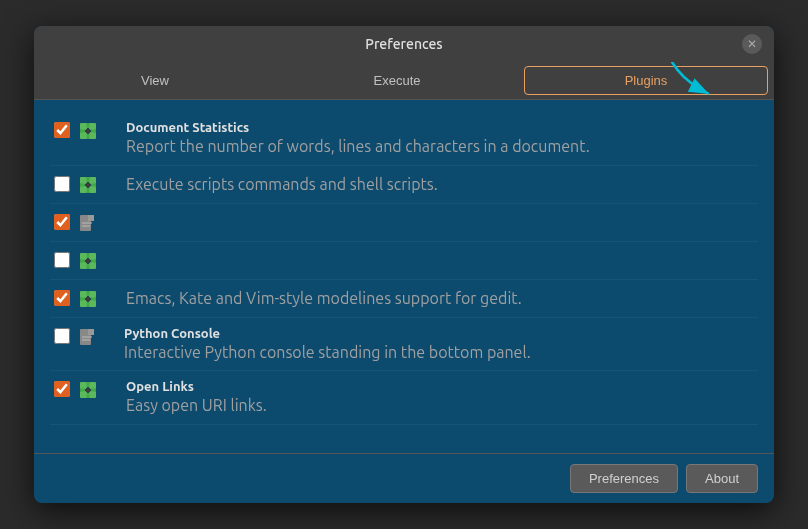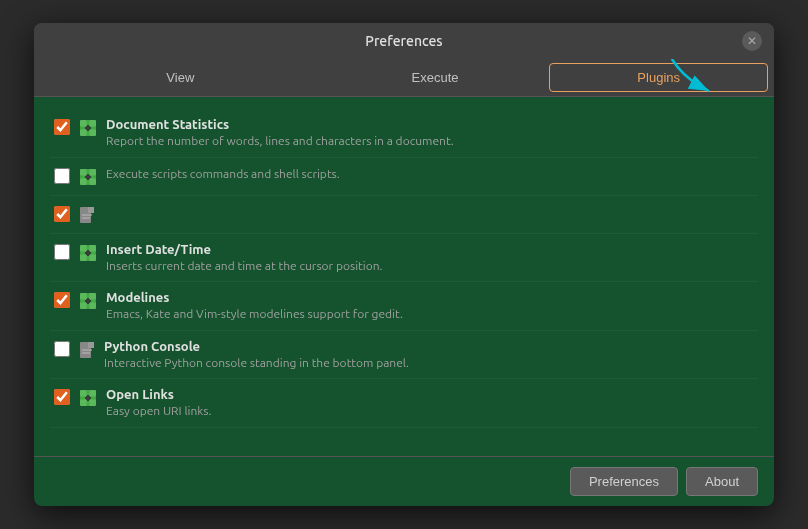"Preferences" .dialog { background: #14532d -> #0c4a6e }
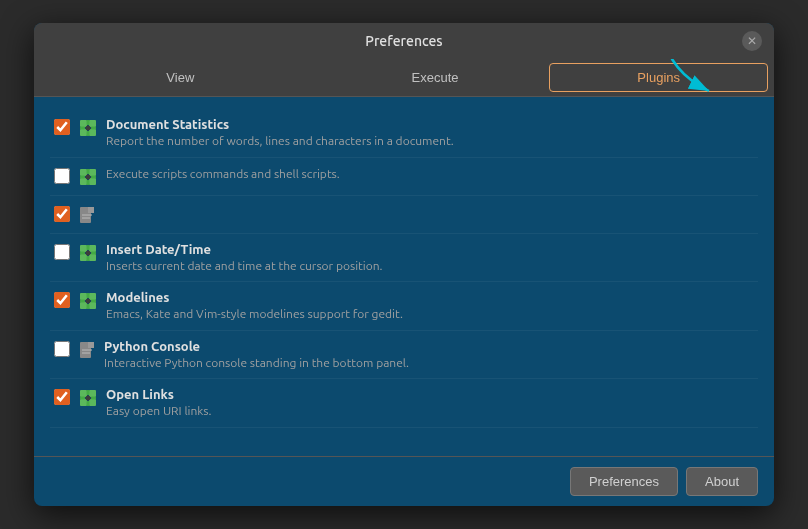"View" .tab { margin-left: 38px -> none }
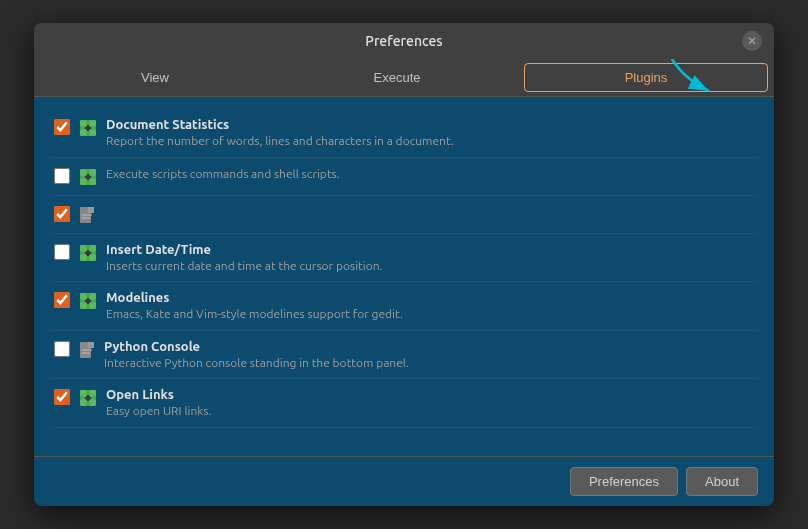"Document Statistics" .plugin-text { margin-left: none -> 20px }
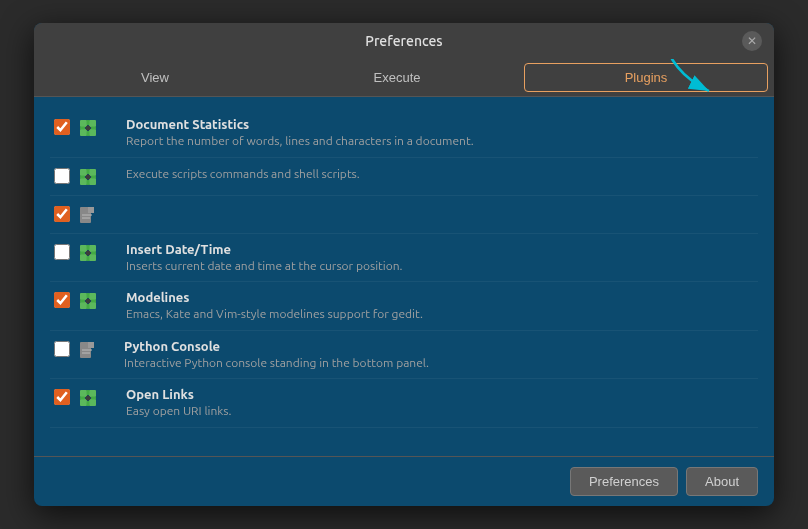"Report the number of words," .plugin-desc { font-size: 12px -> 16px }
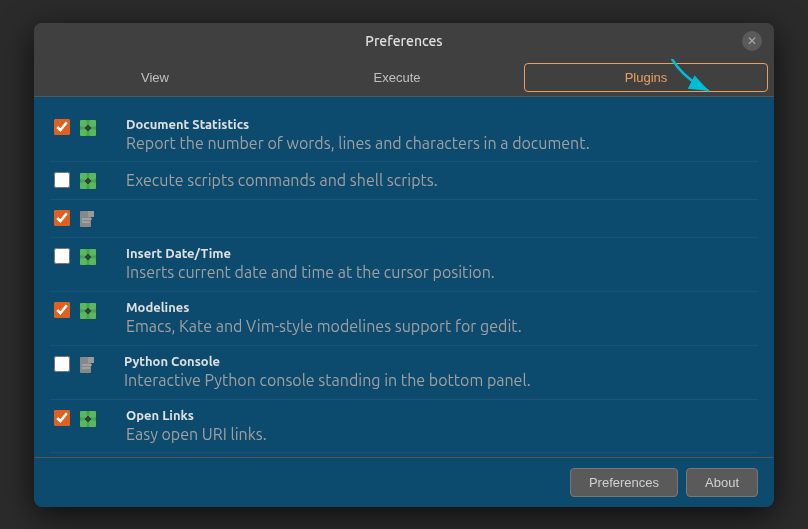"Insert Date/Time" div.plugin-text { html: <div> <div>Insert Date/Time</div> <div>Inserts current date and time at the cursor position.</div> </div> -> none }
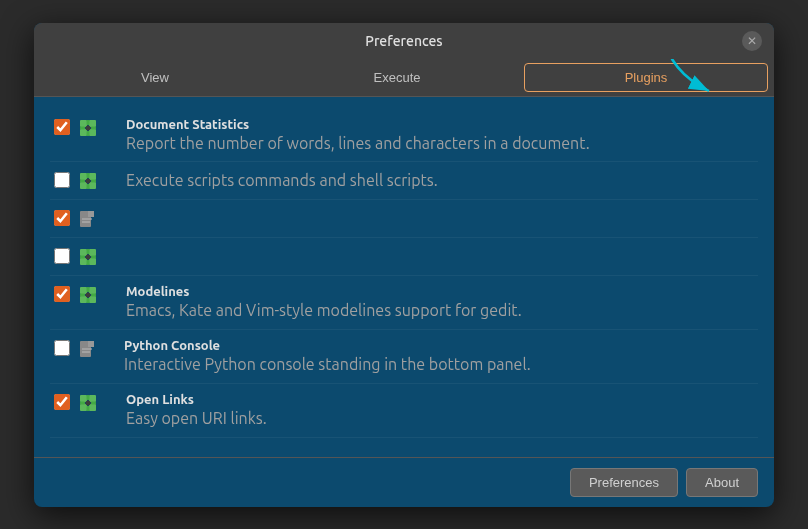"Modelines" div.plugin-name { html: <div>Modelines</div> -> none }
